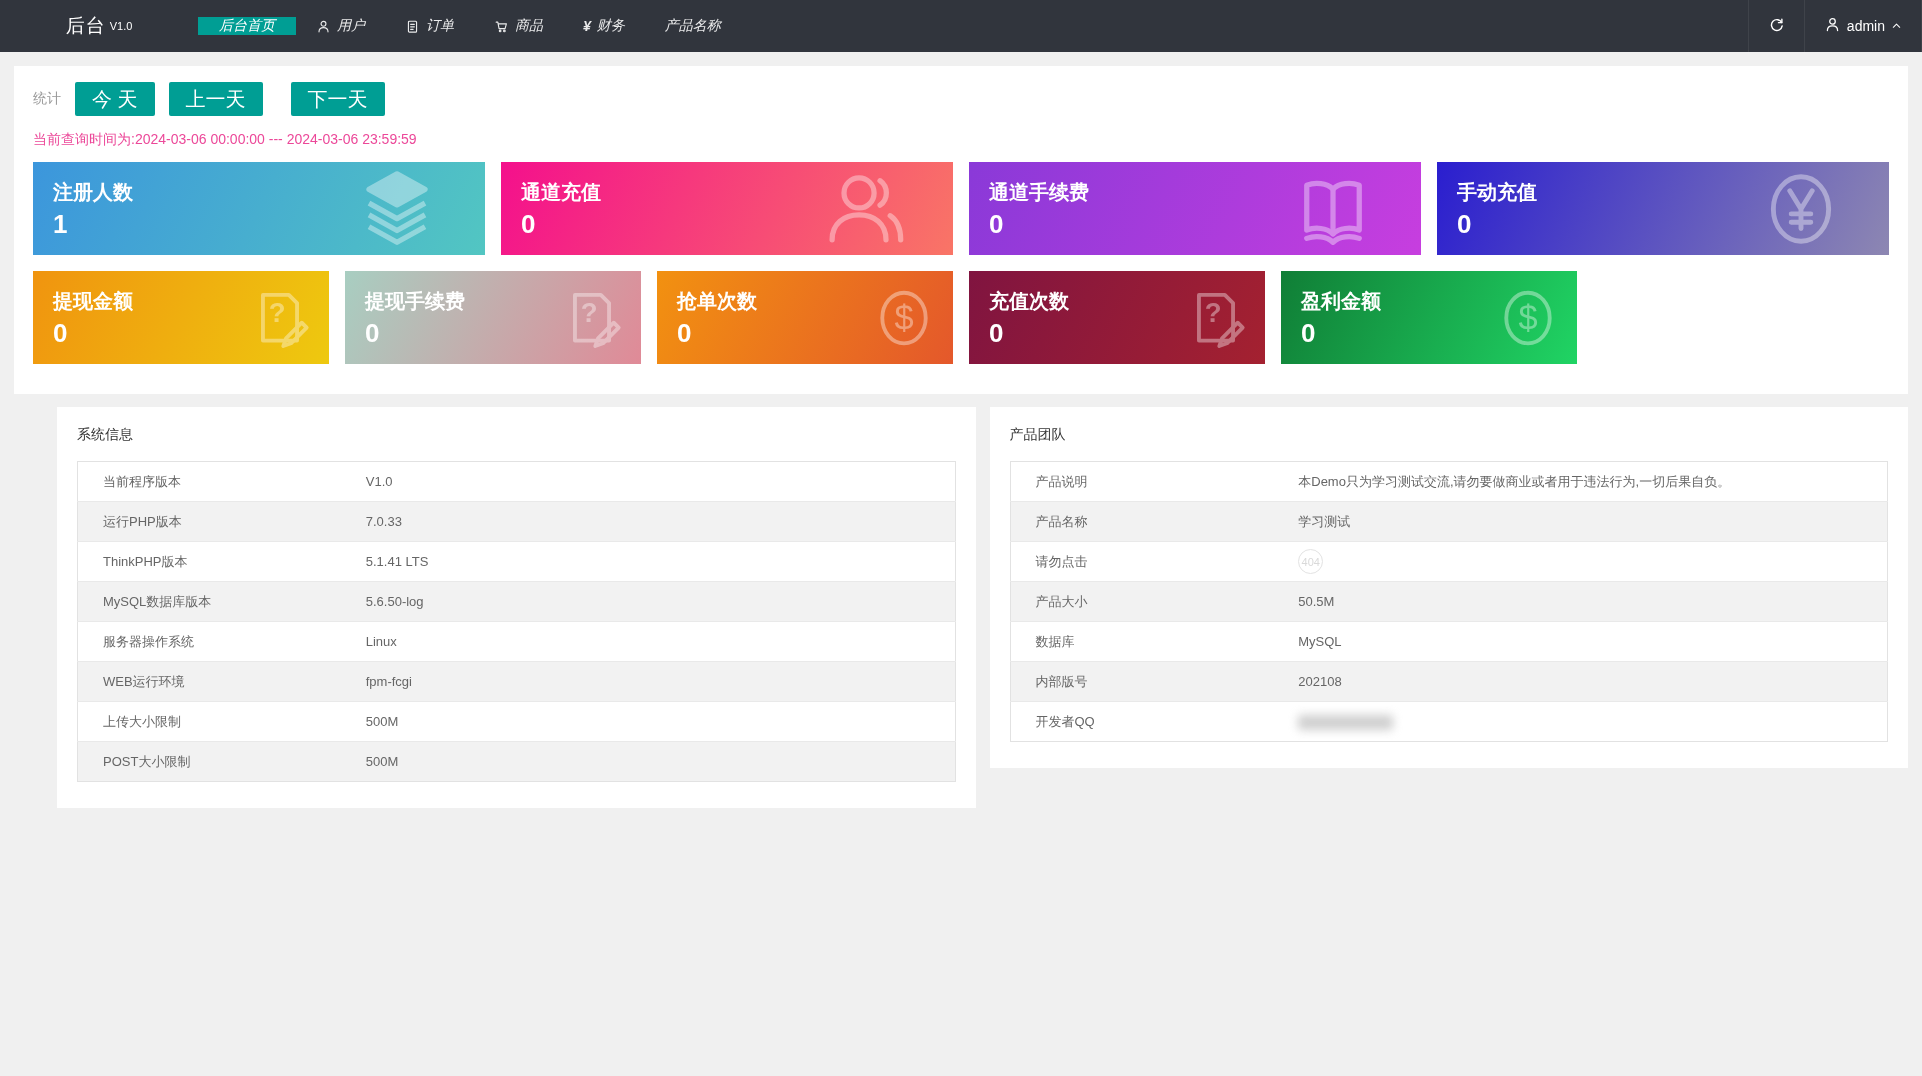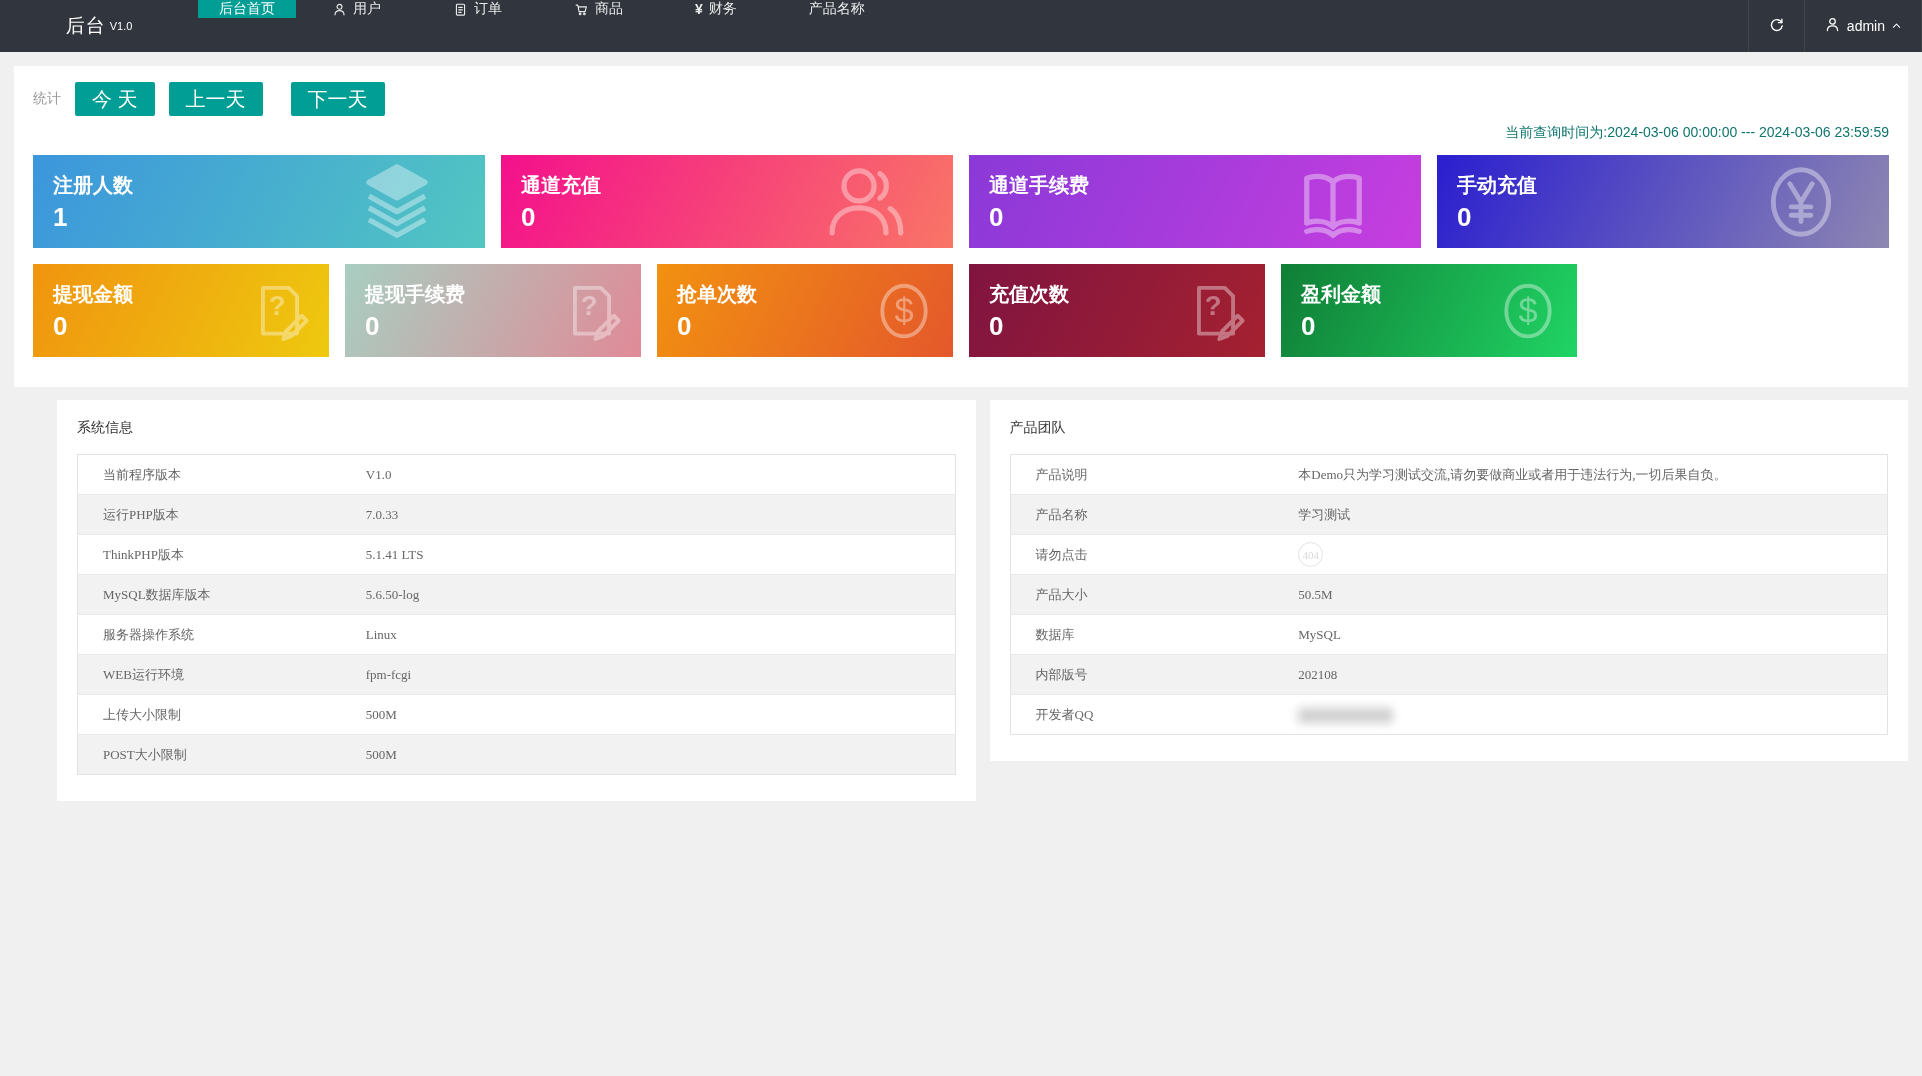"后台首页" .nav-items { align-items: flex-start -> center; font-style: none -> italic }
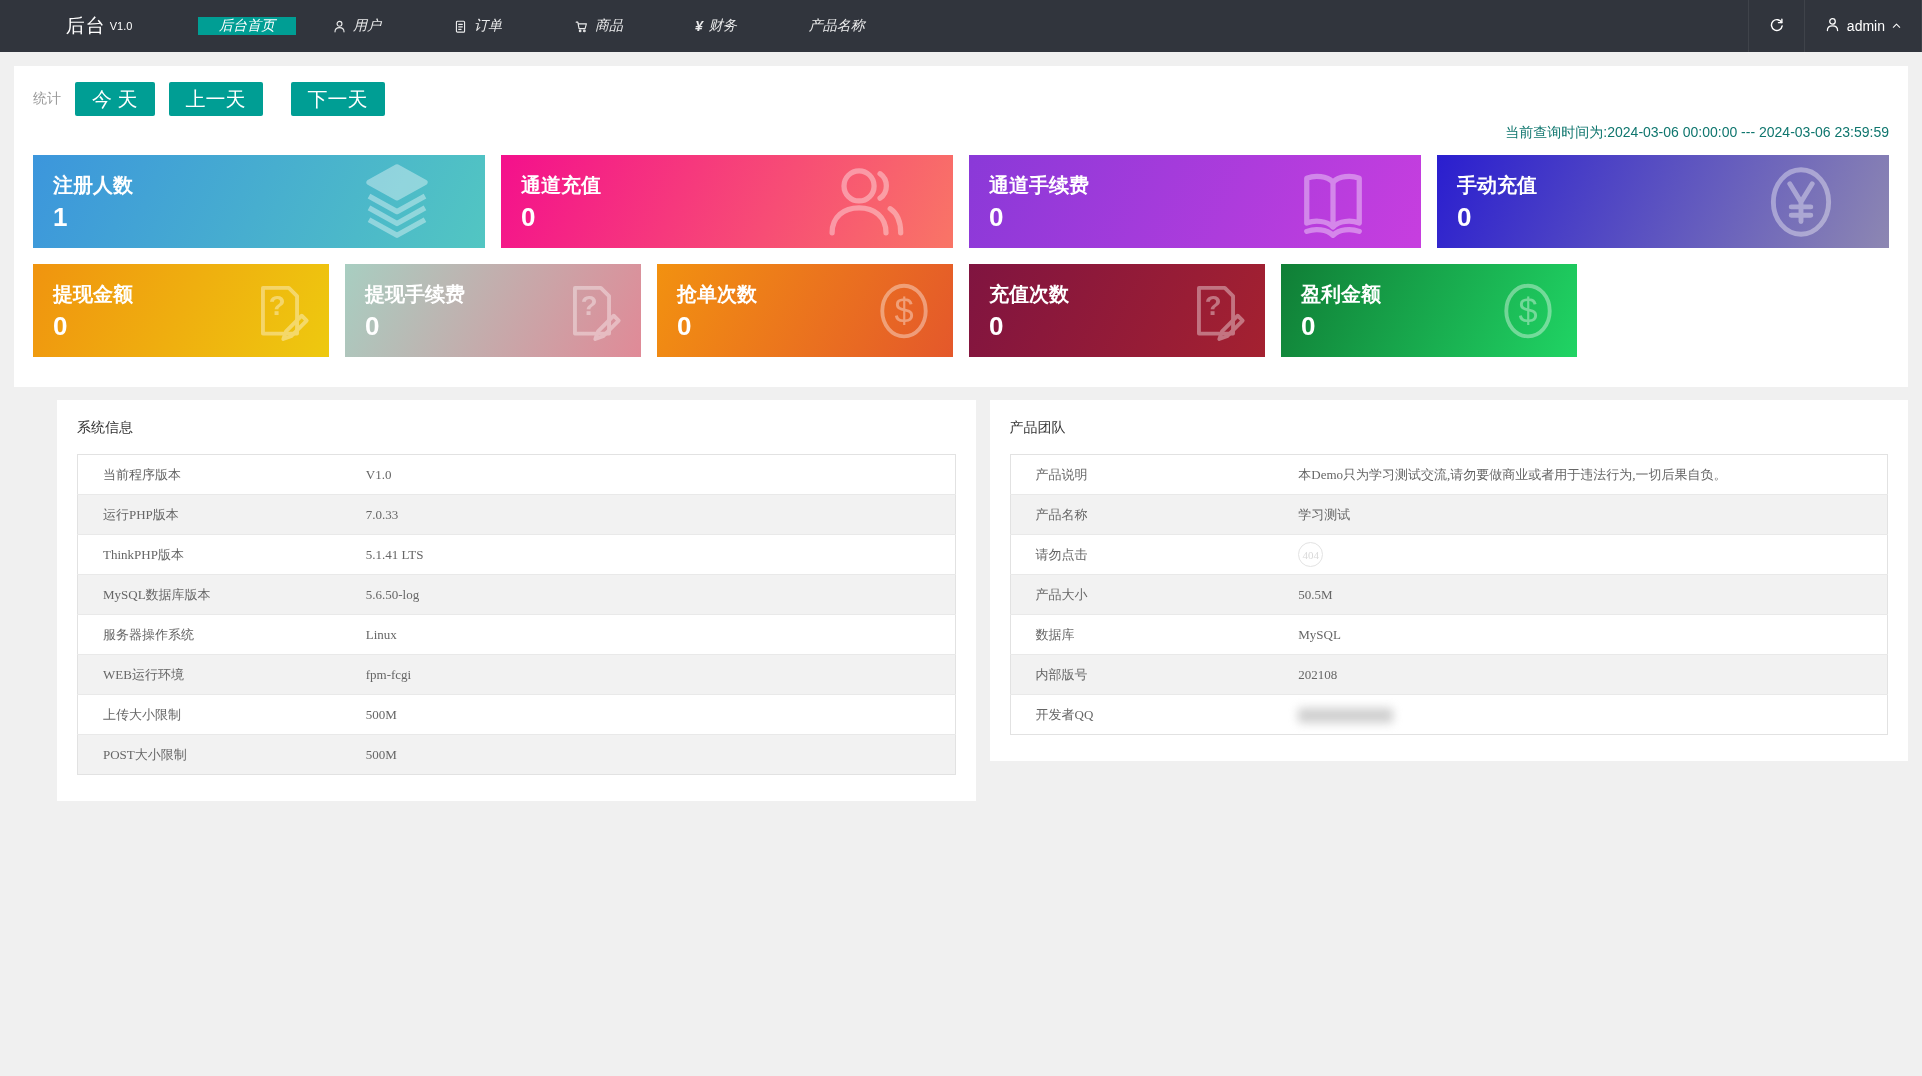"用户" .nav-item { padding: 0 36px -> 0 20px }
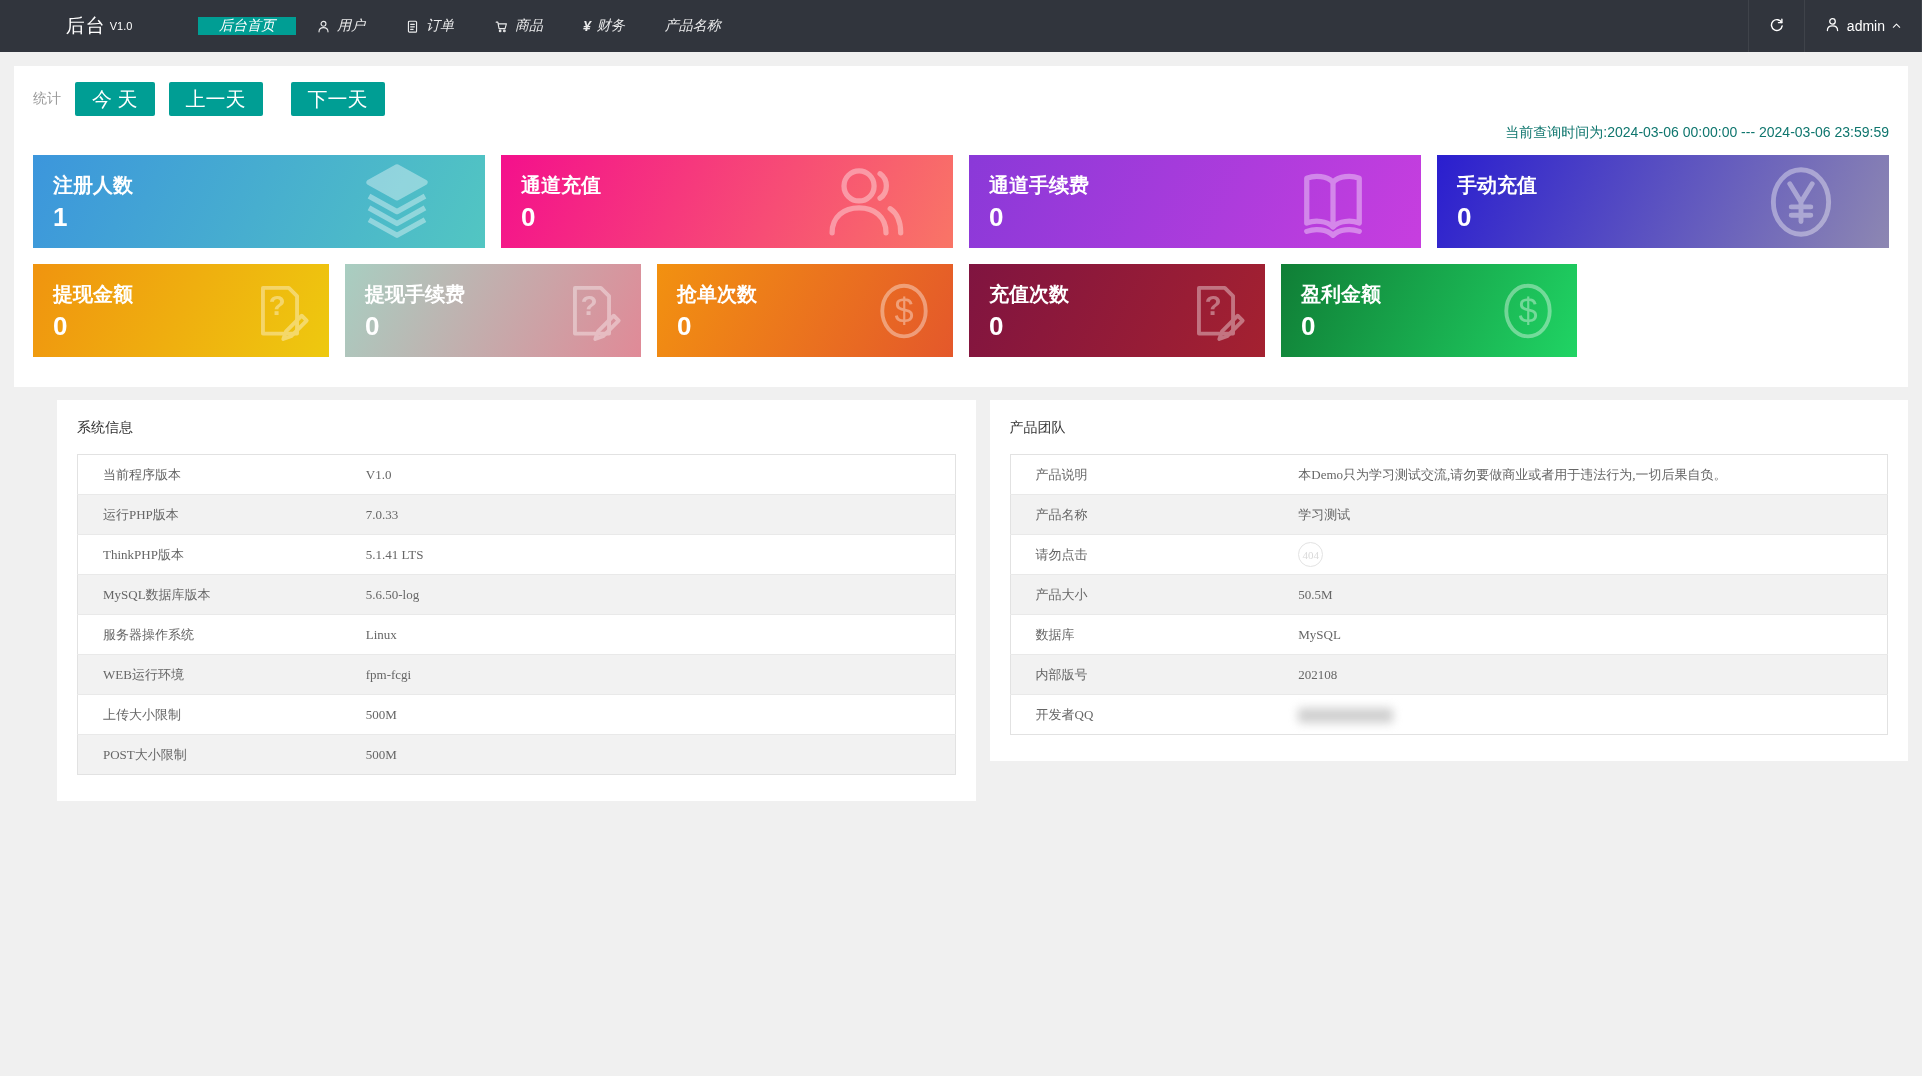"当前查询时间为:2024-03-06 00:00:00 ---" .query-time { color: #0f766e -> #ec4899; margin-top: 8px -> 15px; text-align: right -> none }
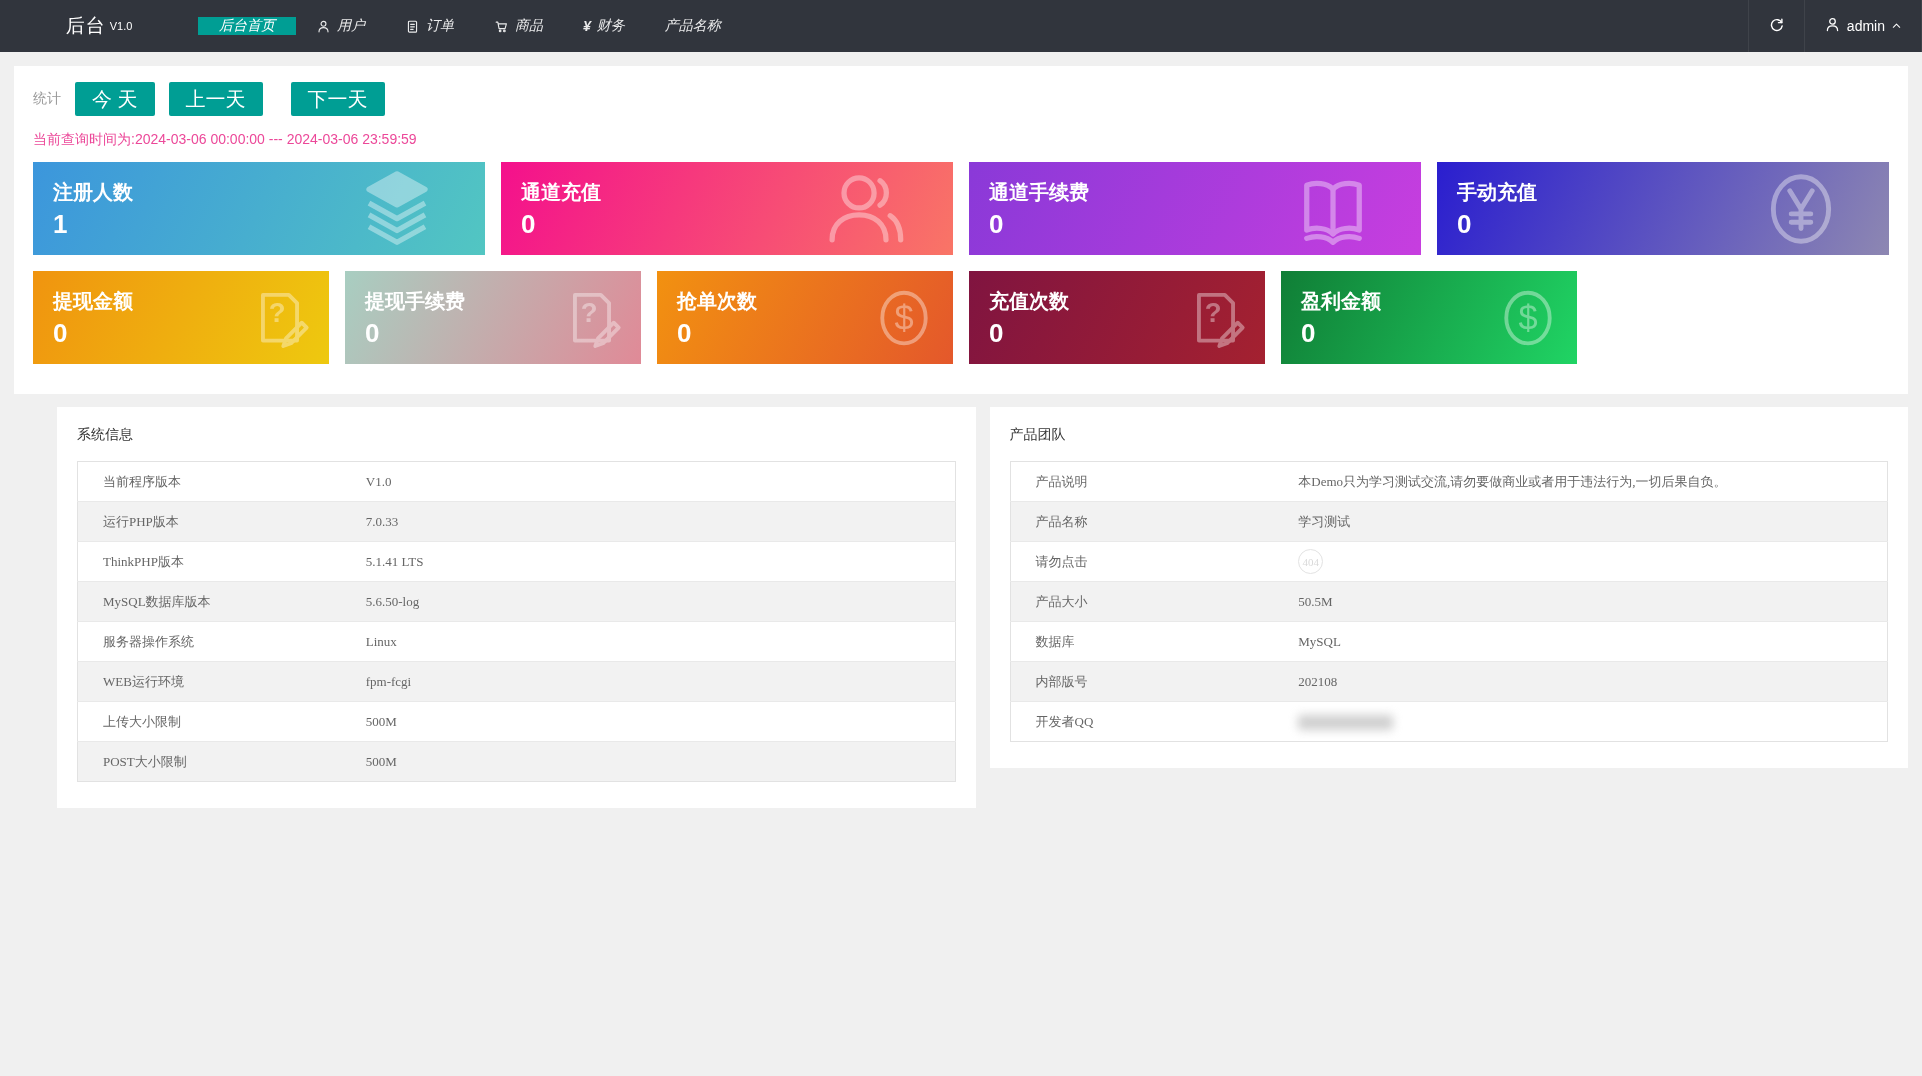"当前程序版本" .info-table td { font-family: Liberation Serif, serif -> none }
